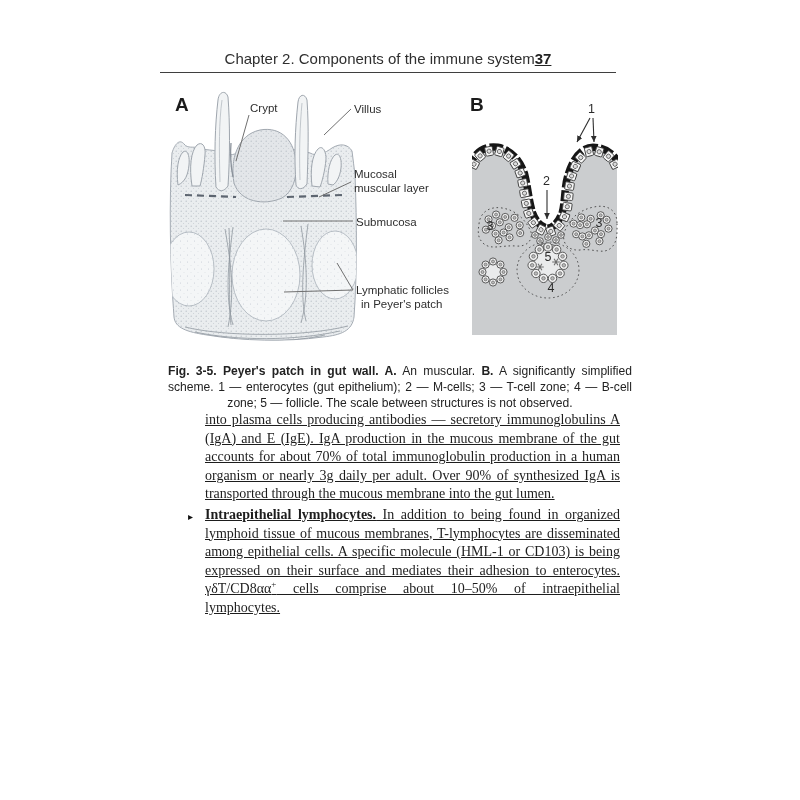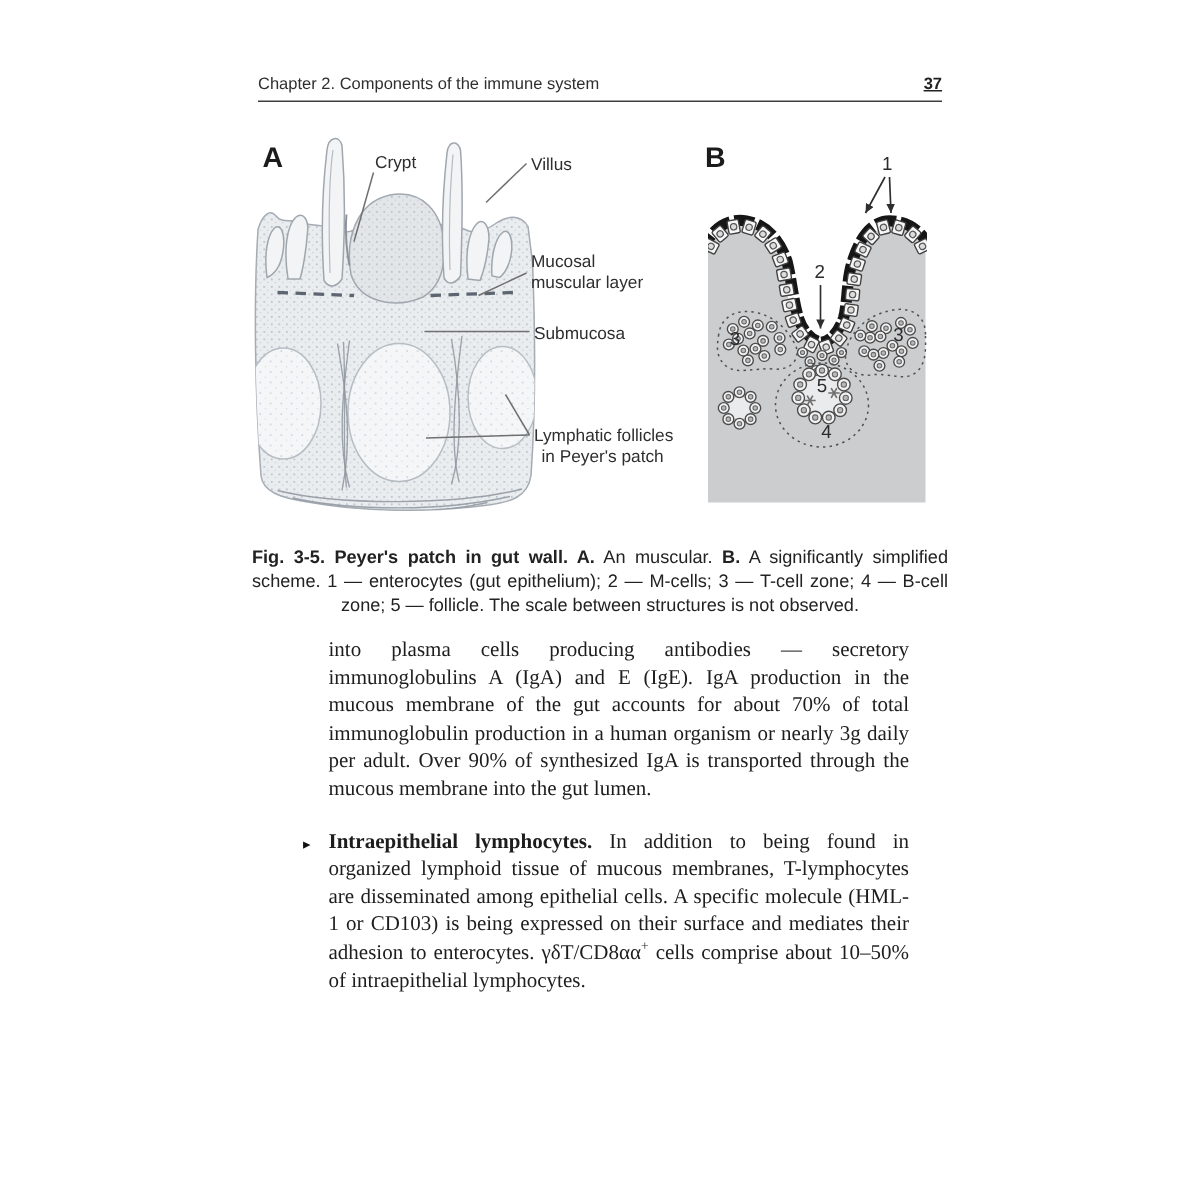"Chapter 2. Components of the" .hdr { font-size: 11px -> 15px; justify-content: space-between -> center; left: 172px -> 160px }
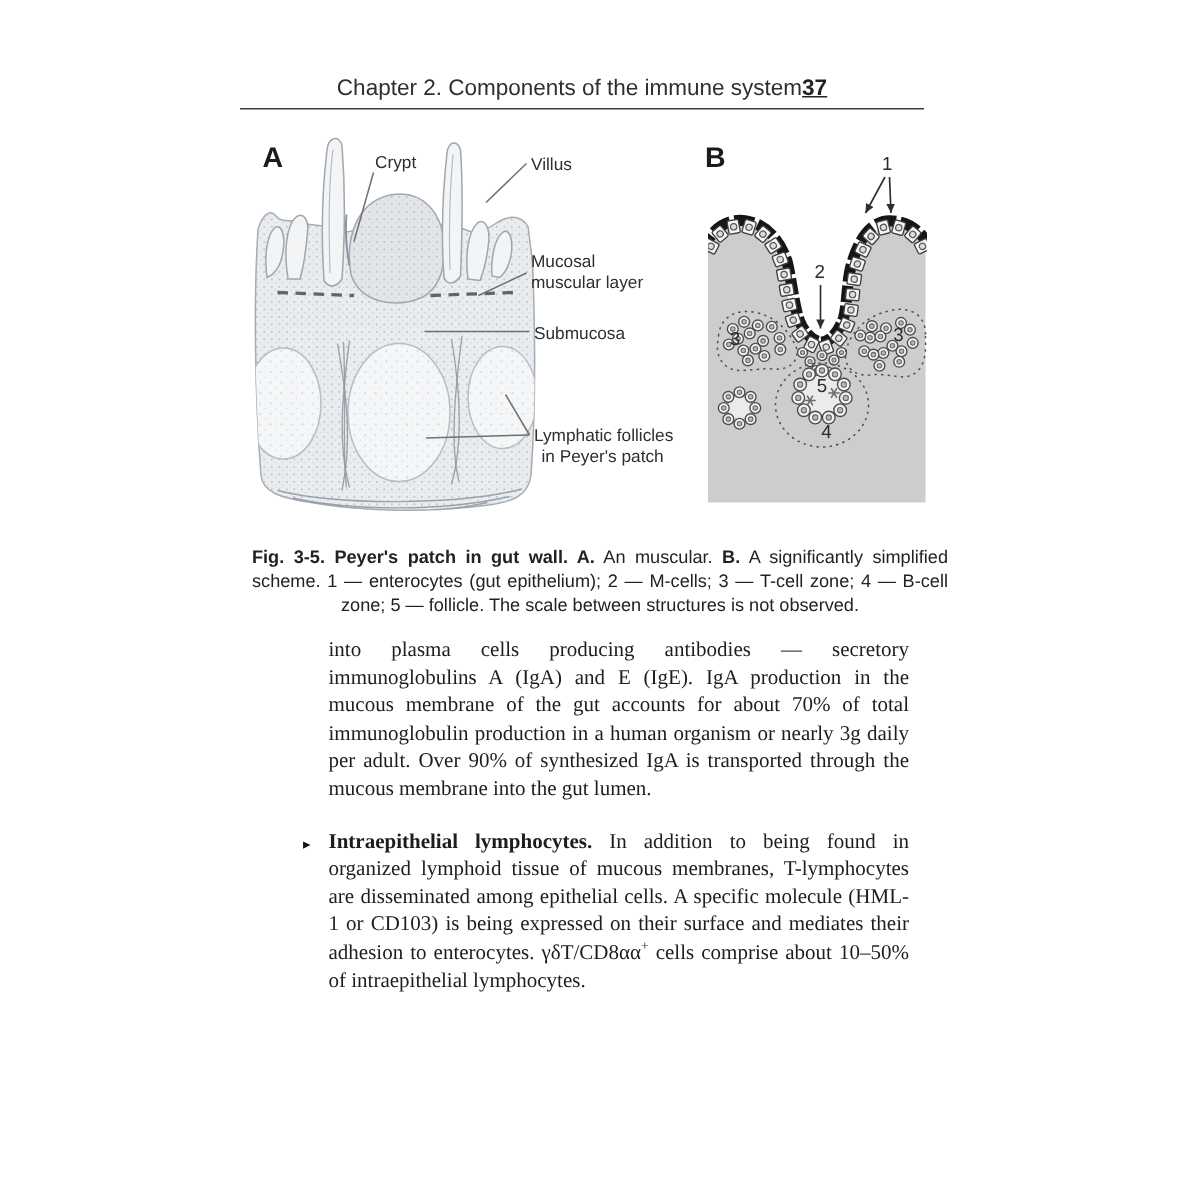"into plasma cells producing antibodies" .bodytxt p { margin: 16px -> 2px; text-decoration: none -> underline }
